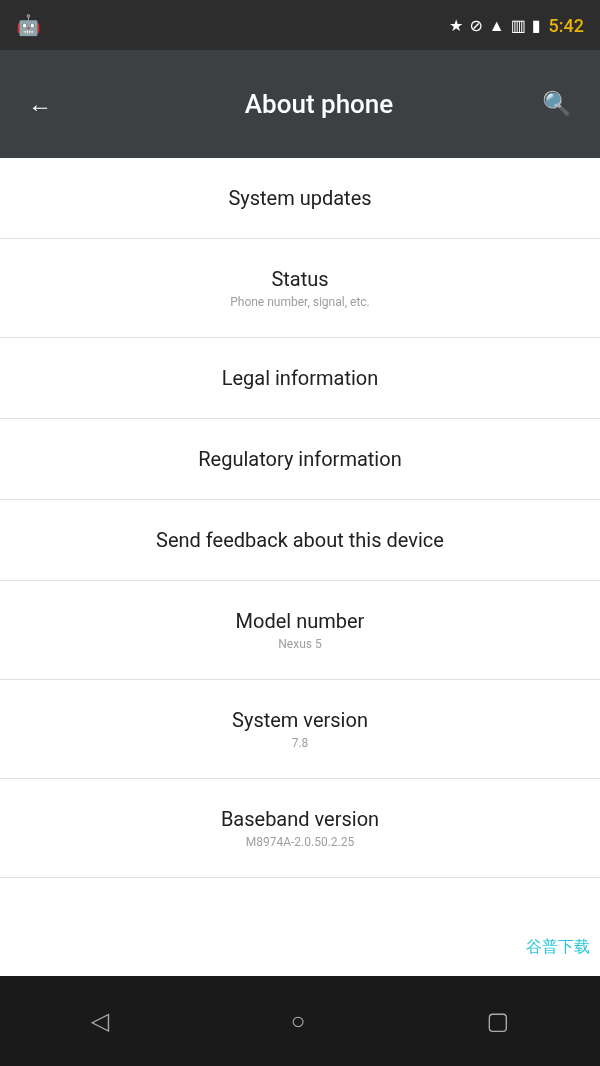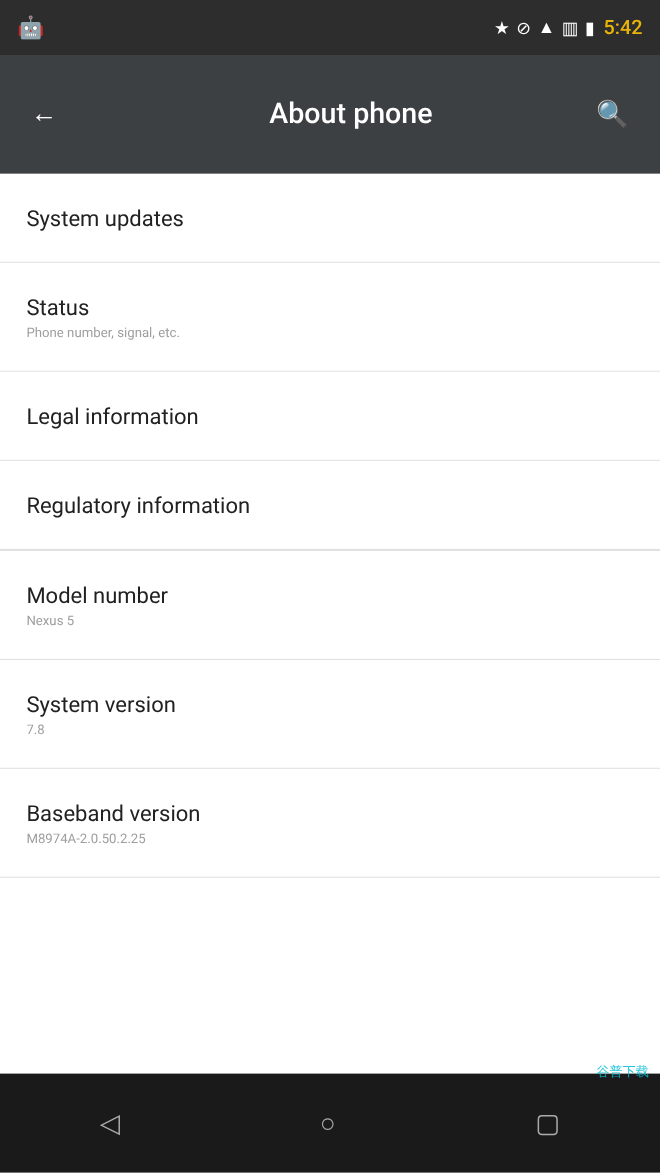"System updates" .menu-item { text-align: none -> center }
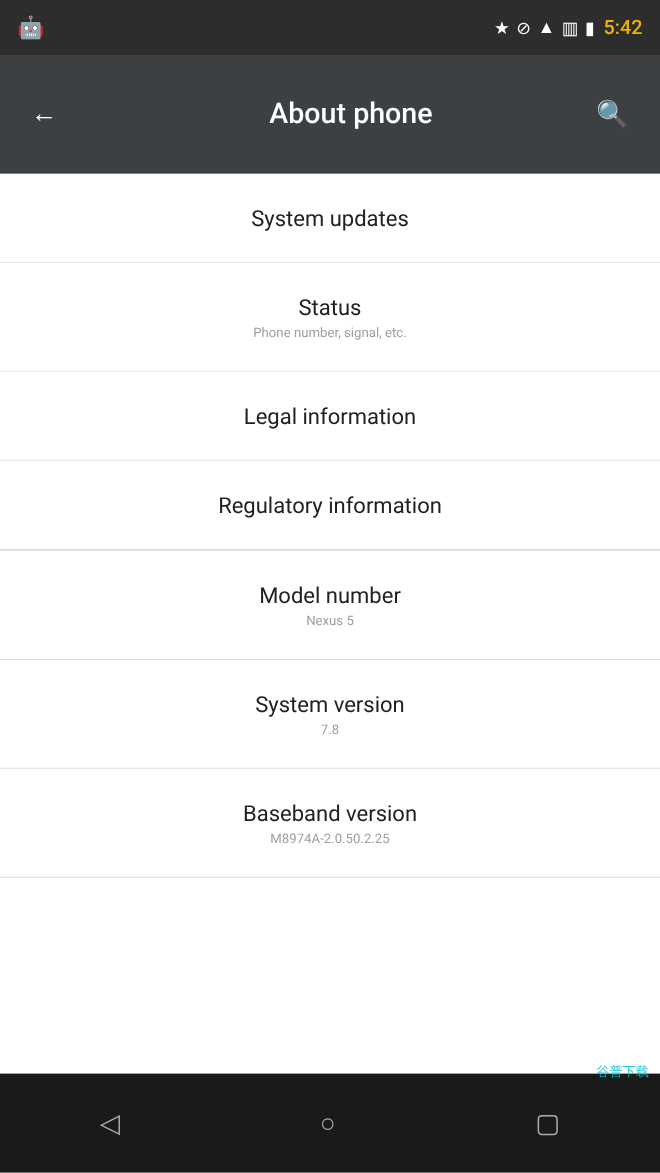"Send feedback about this device" div.menu-item { html: none -> <div> <div>Send feedback about this device</div> </div> }
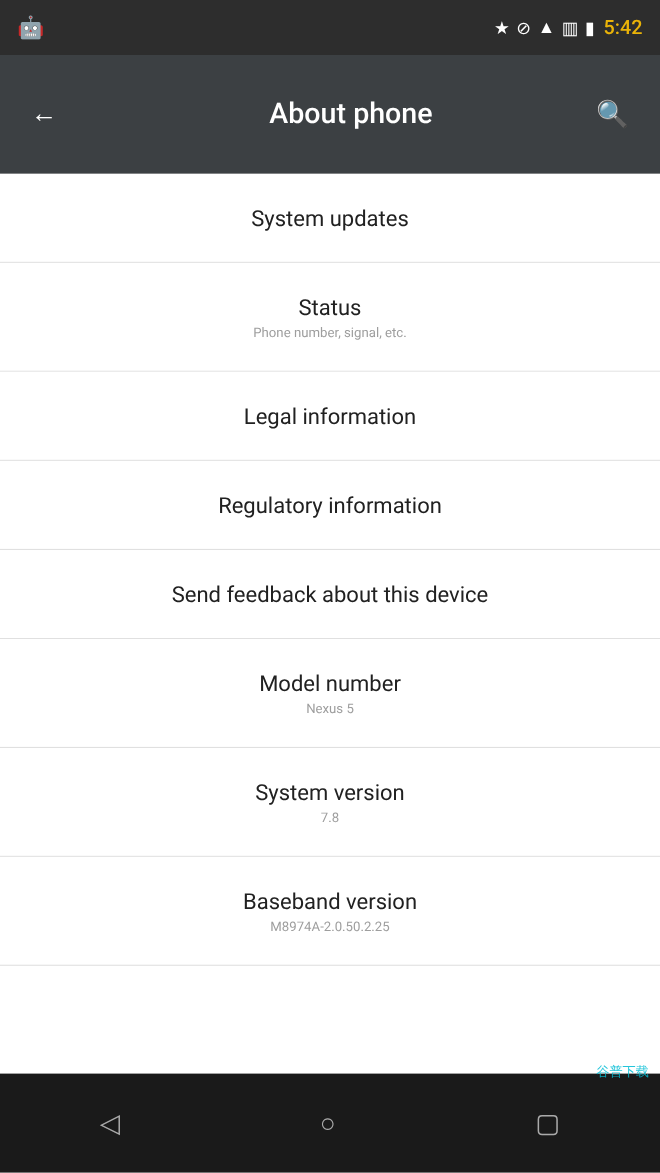"谷普下载" .watermark { bottom: 83px -> 108px; font-size: 12px -> 16px }
